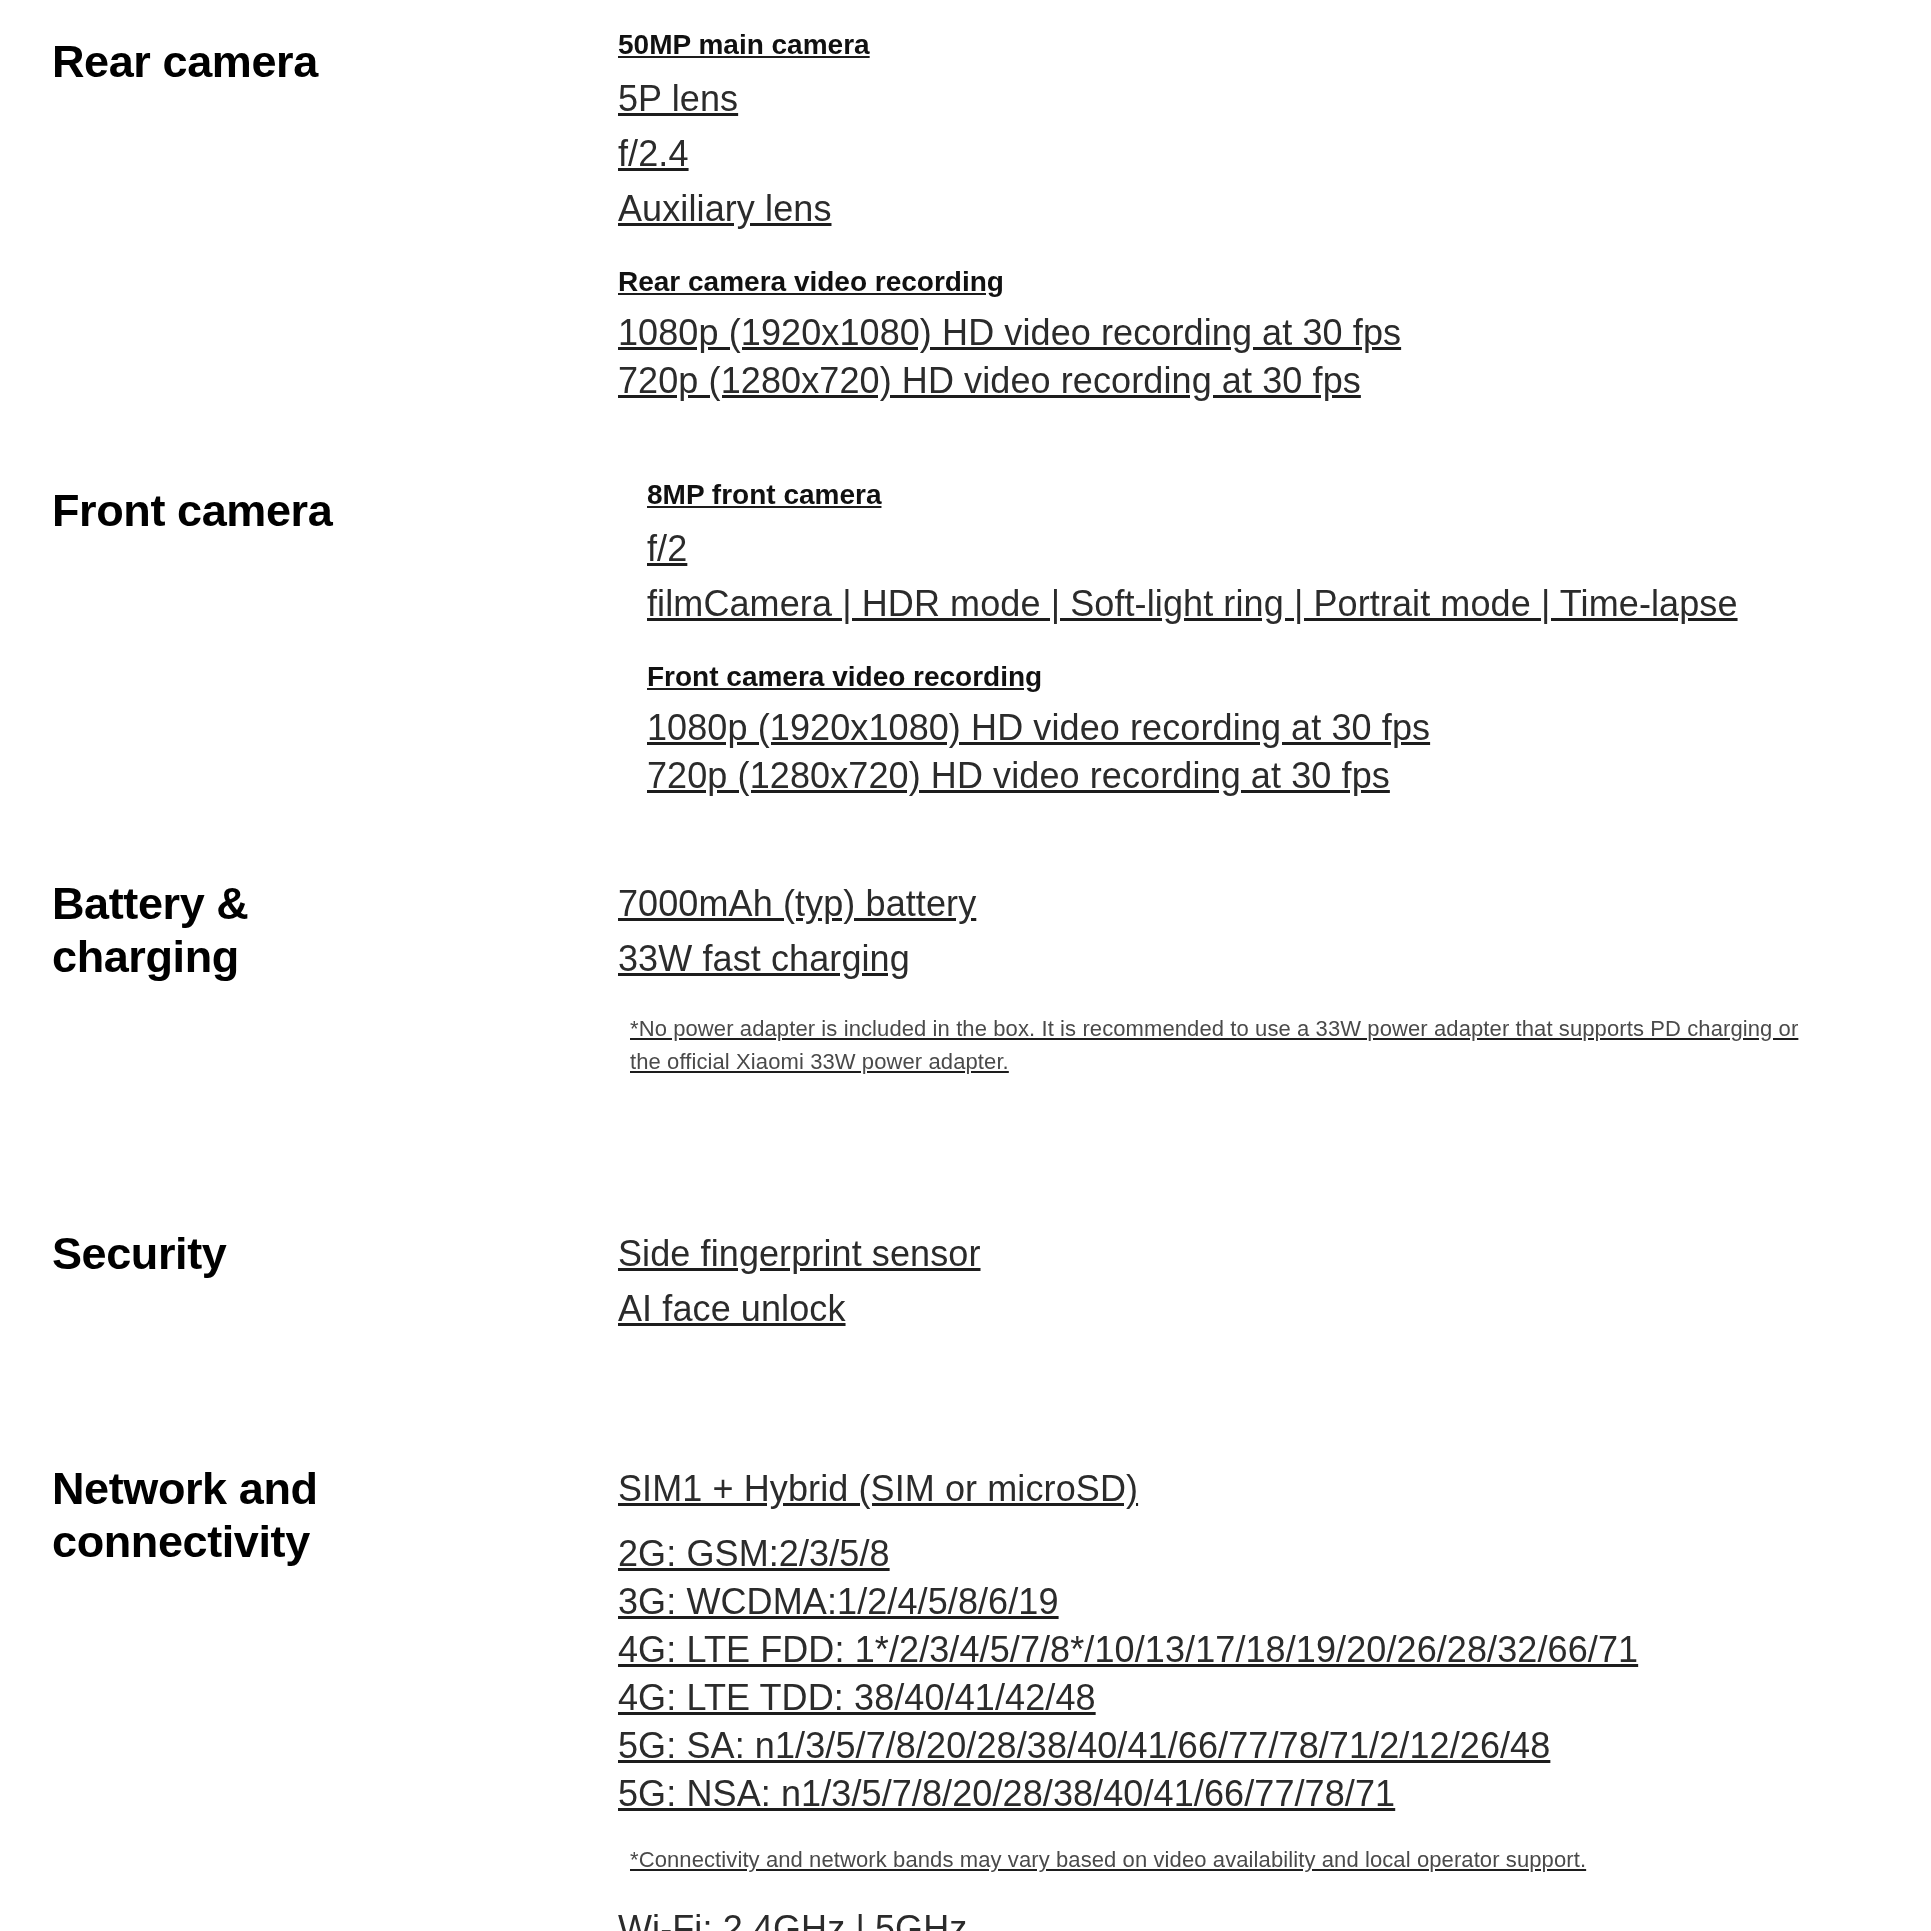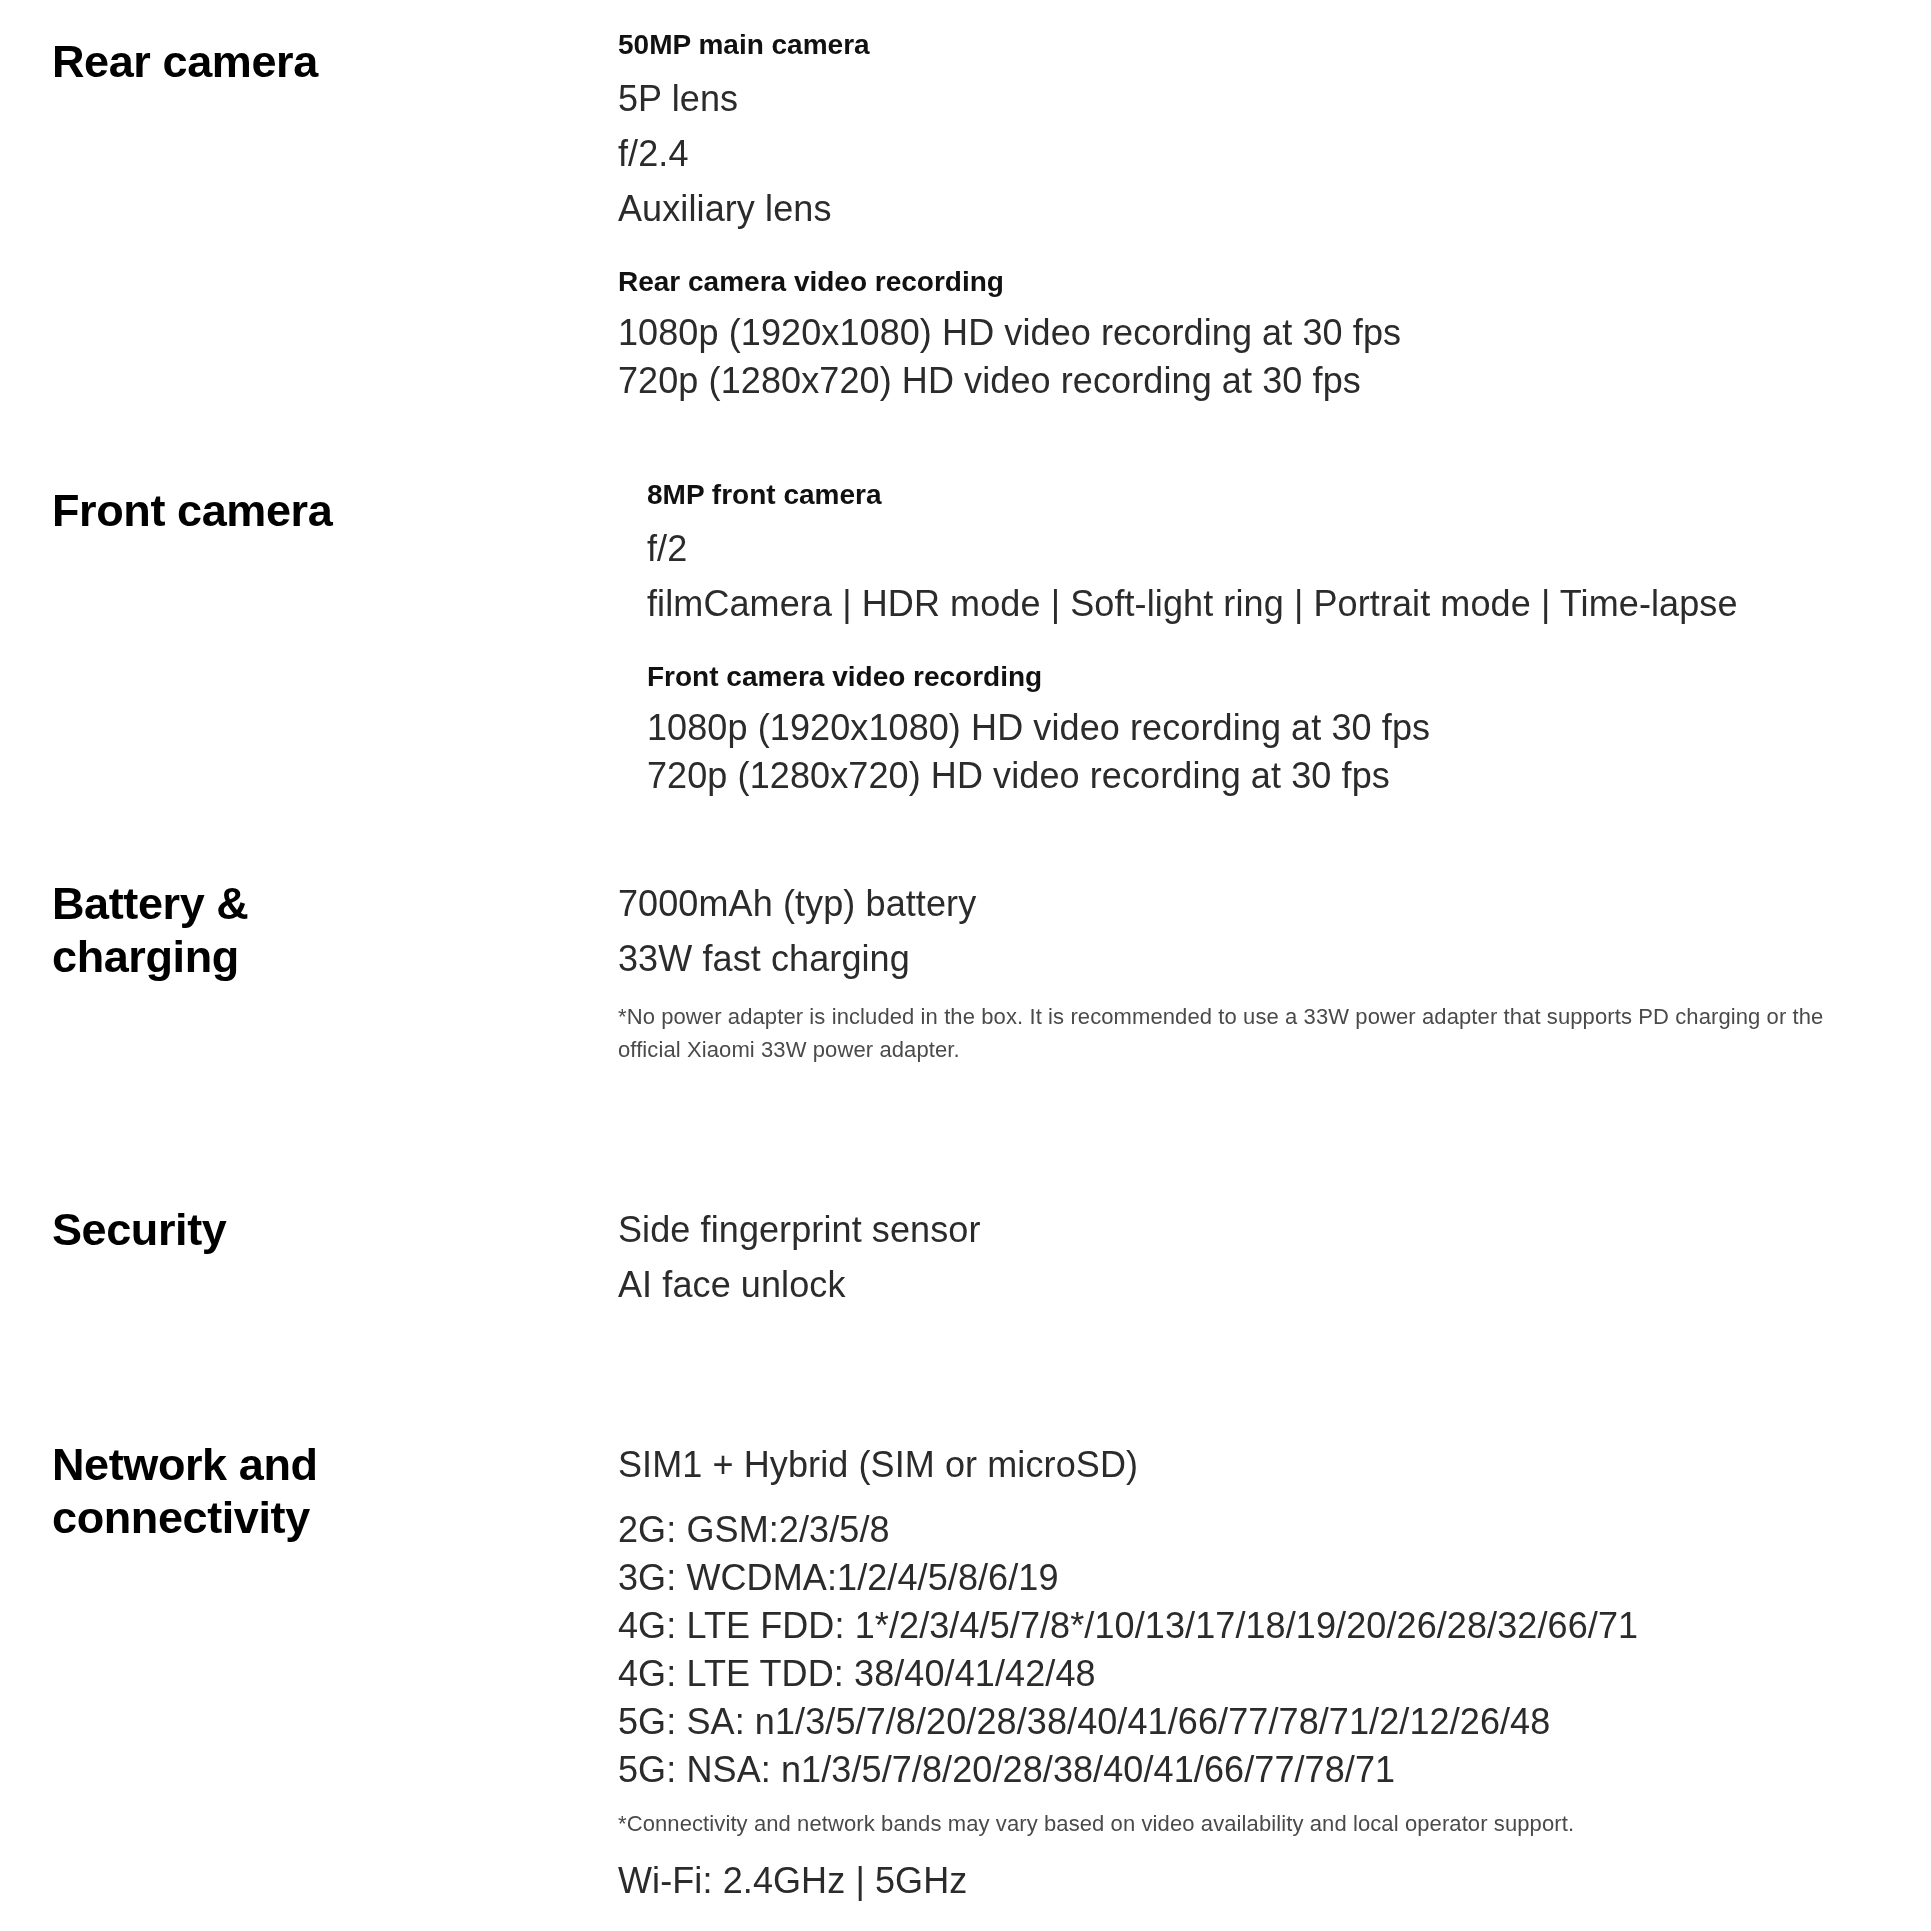"50MP main camera" .spec-value-col { text-decoration: none -> underline }
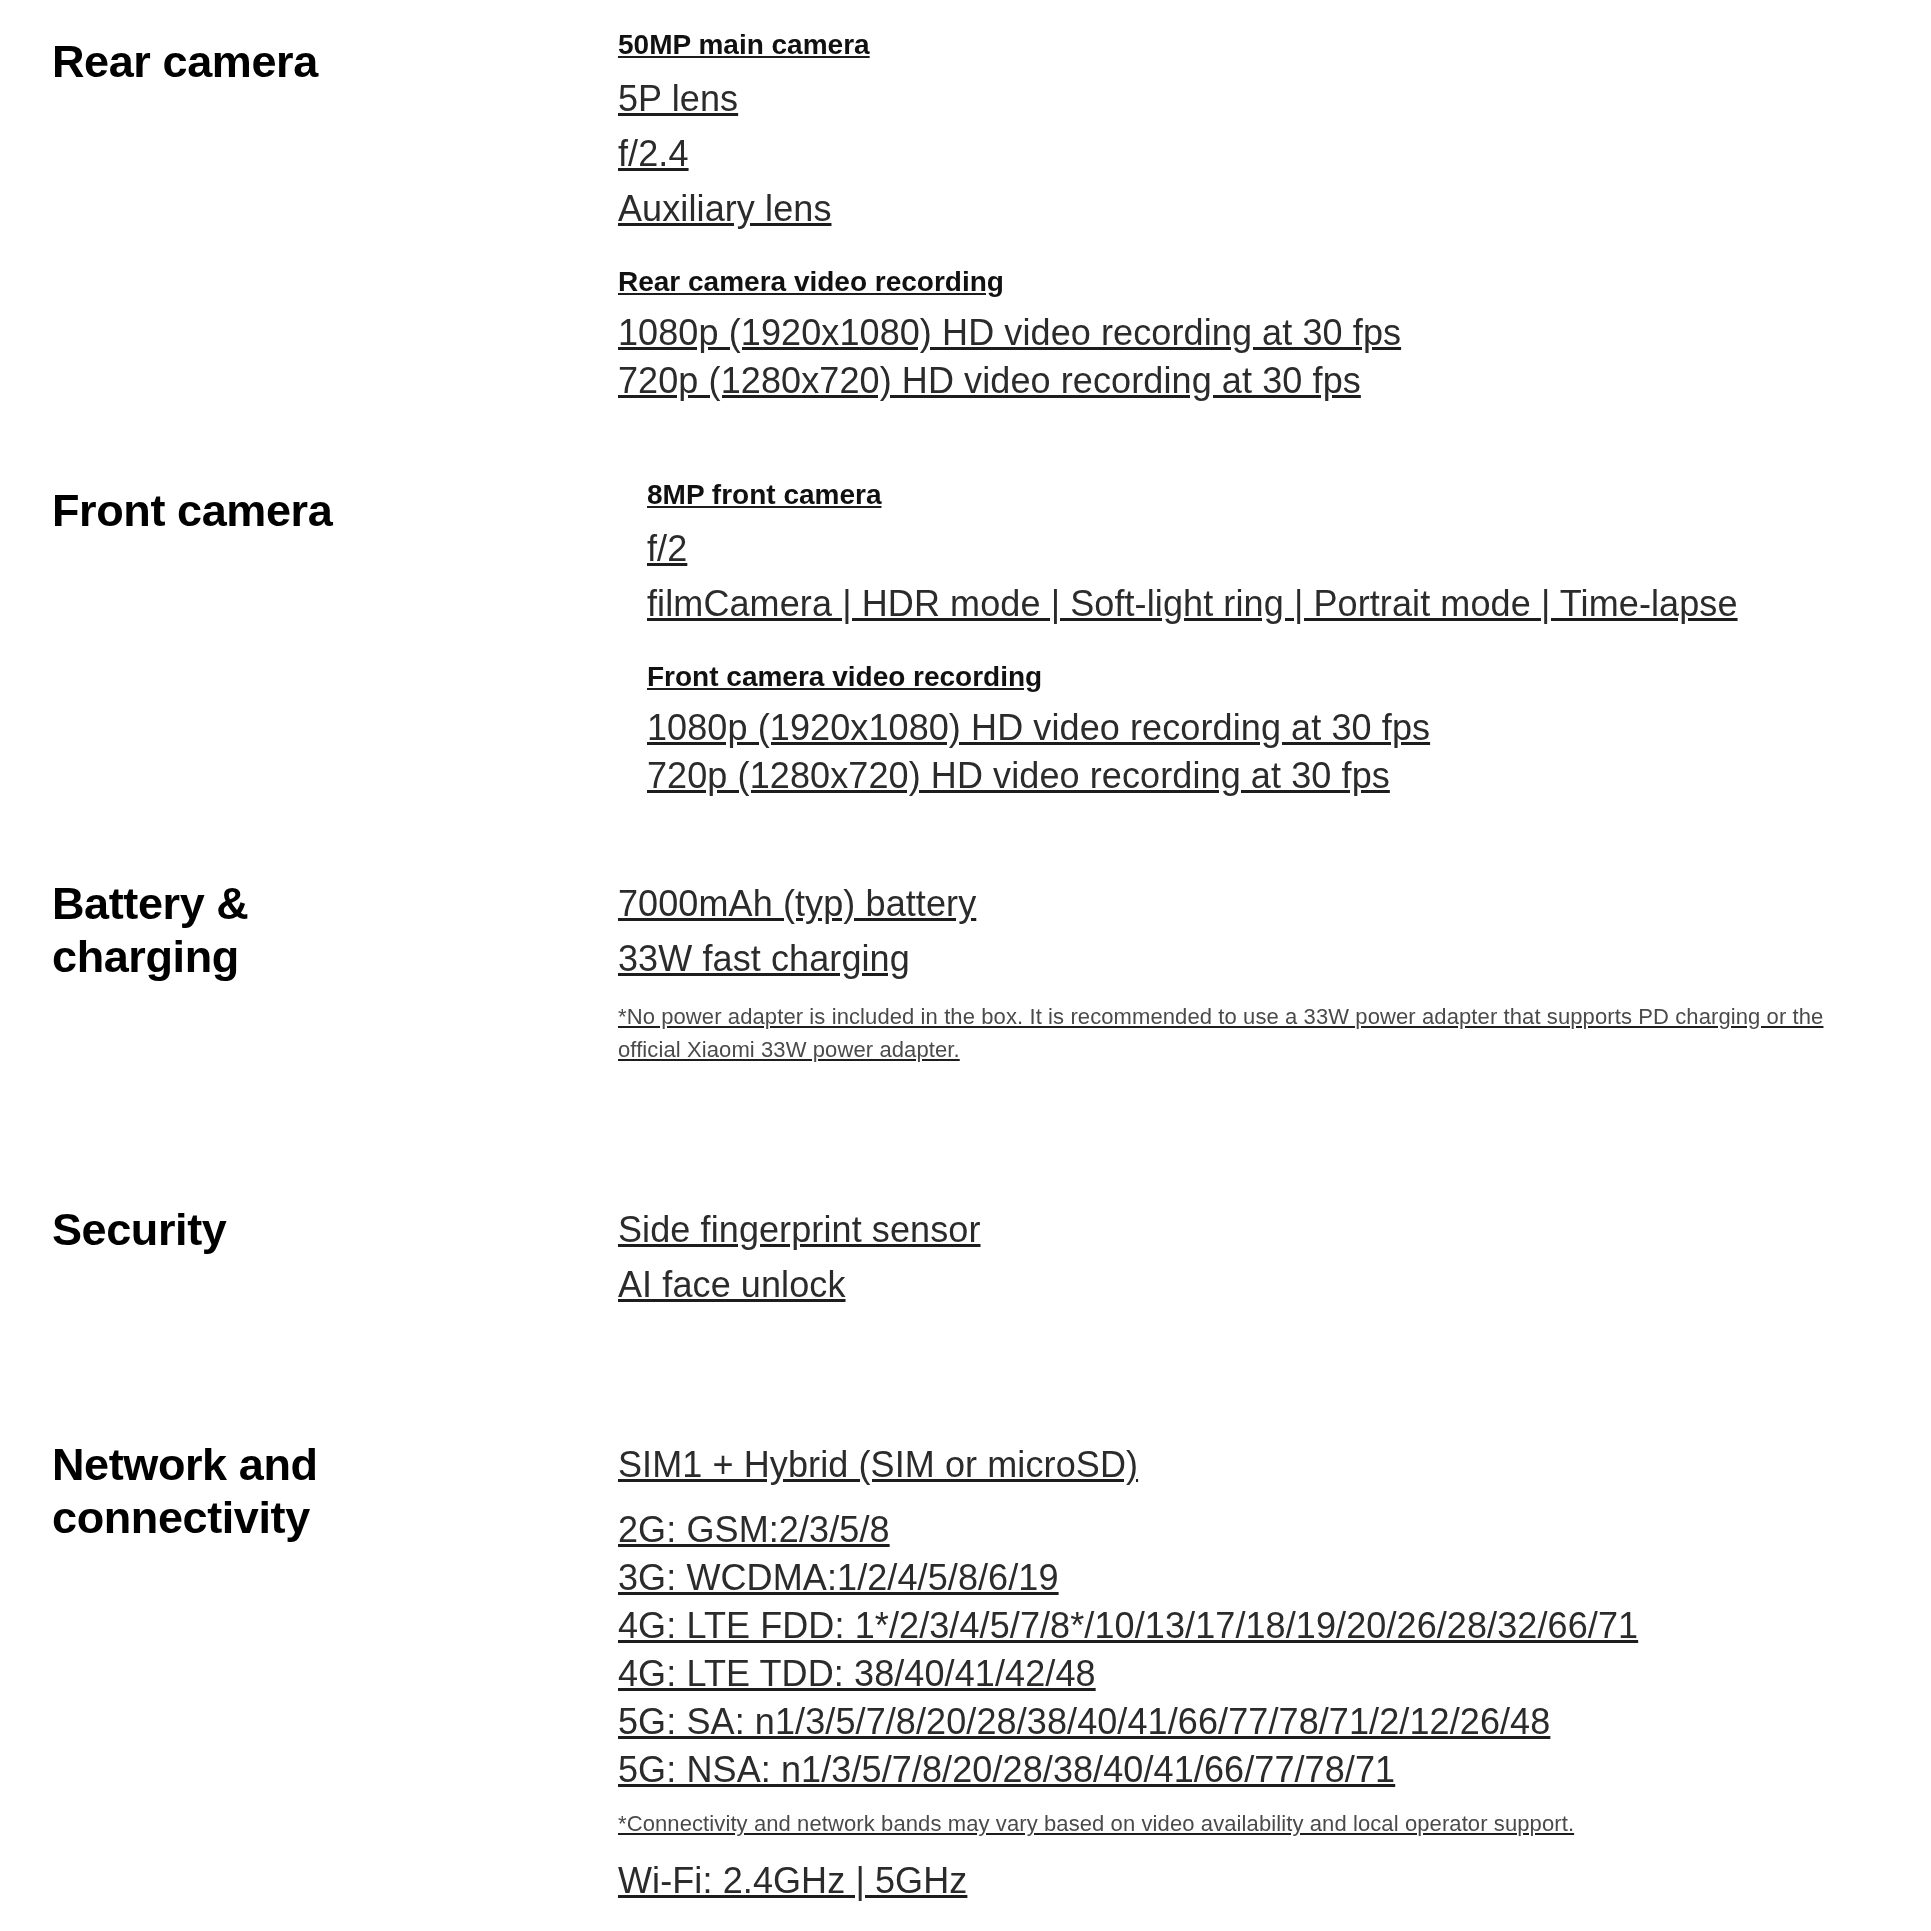"*No power adapter is included" .g-note { margin: 0 -> 12px }
